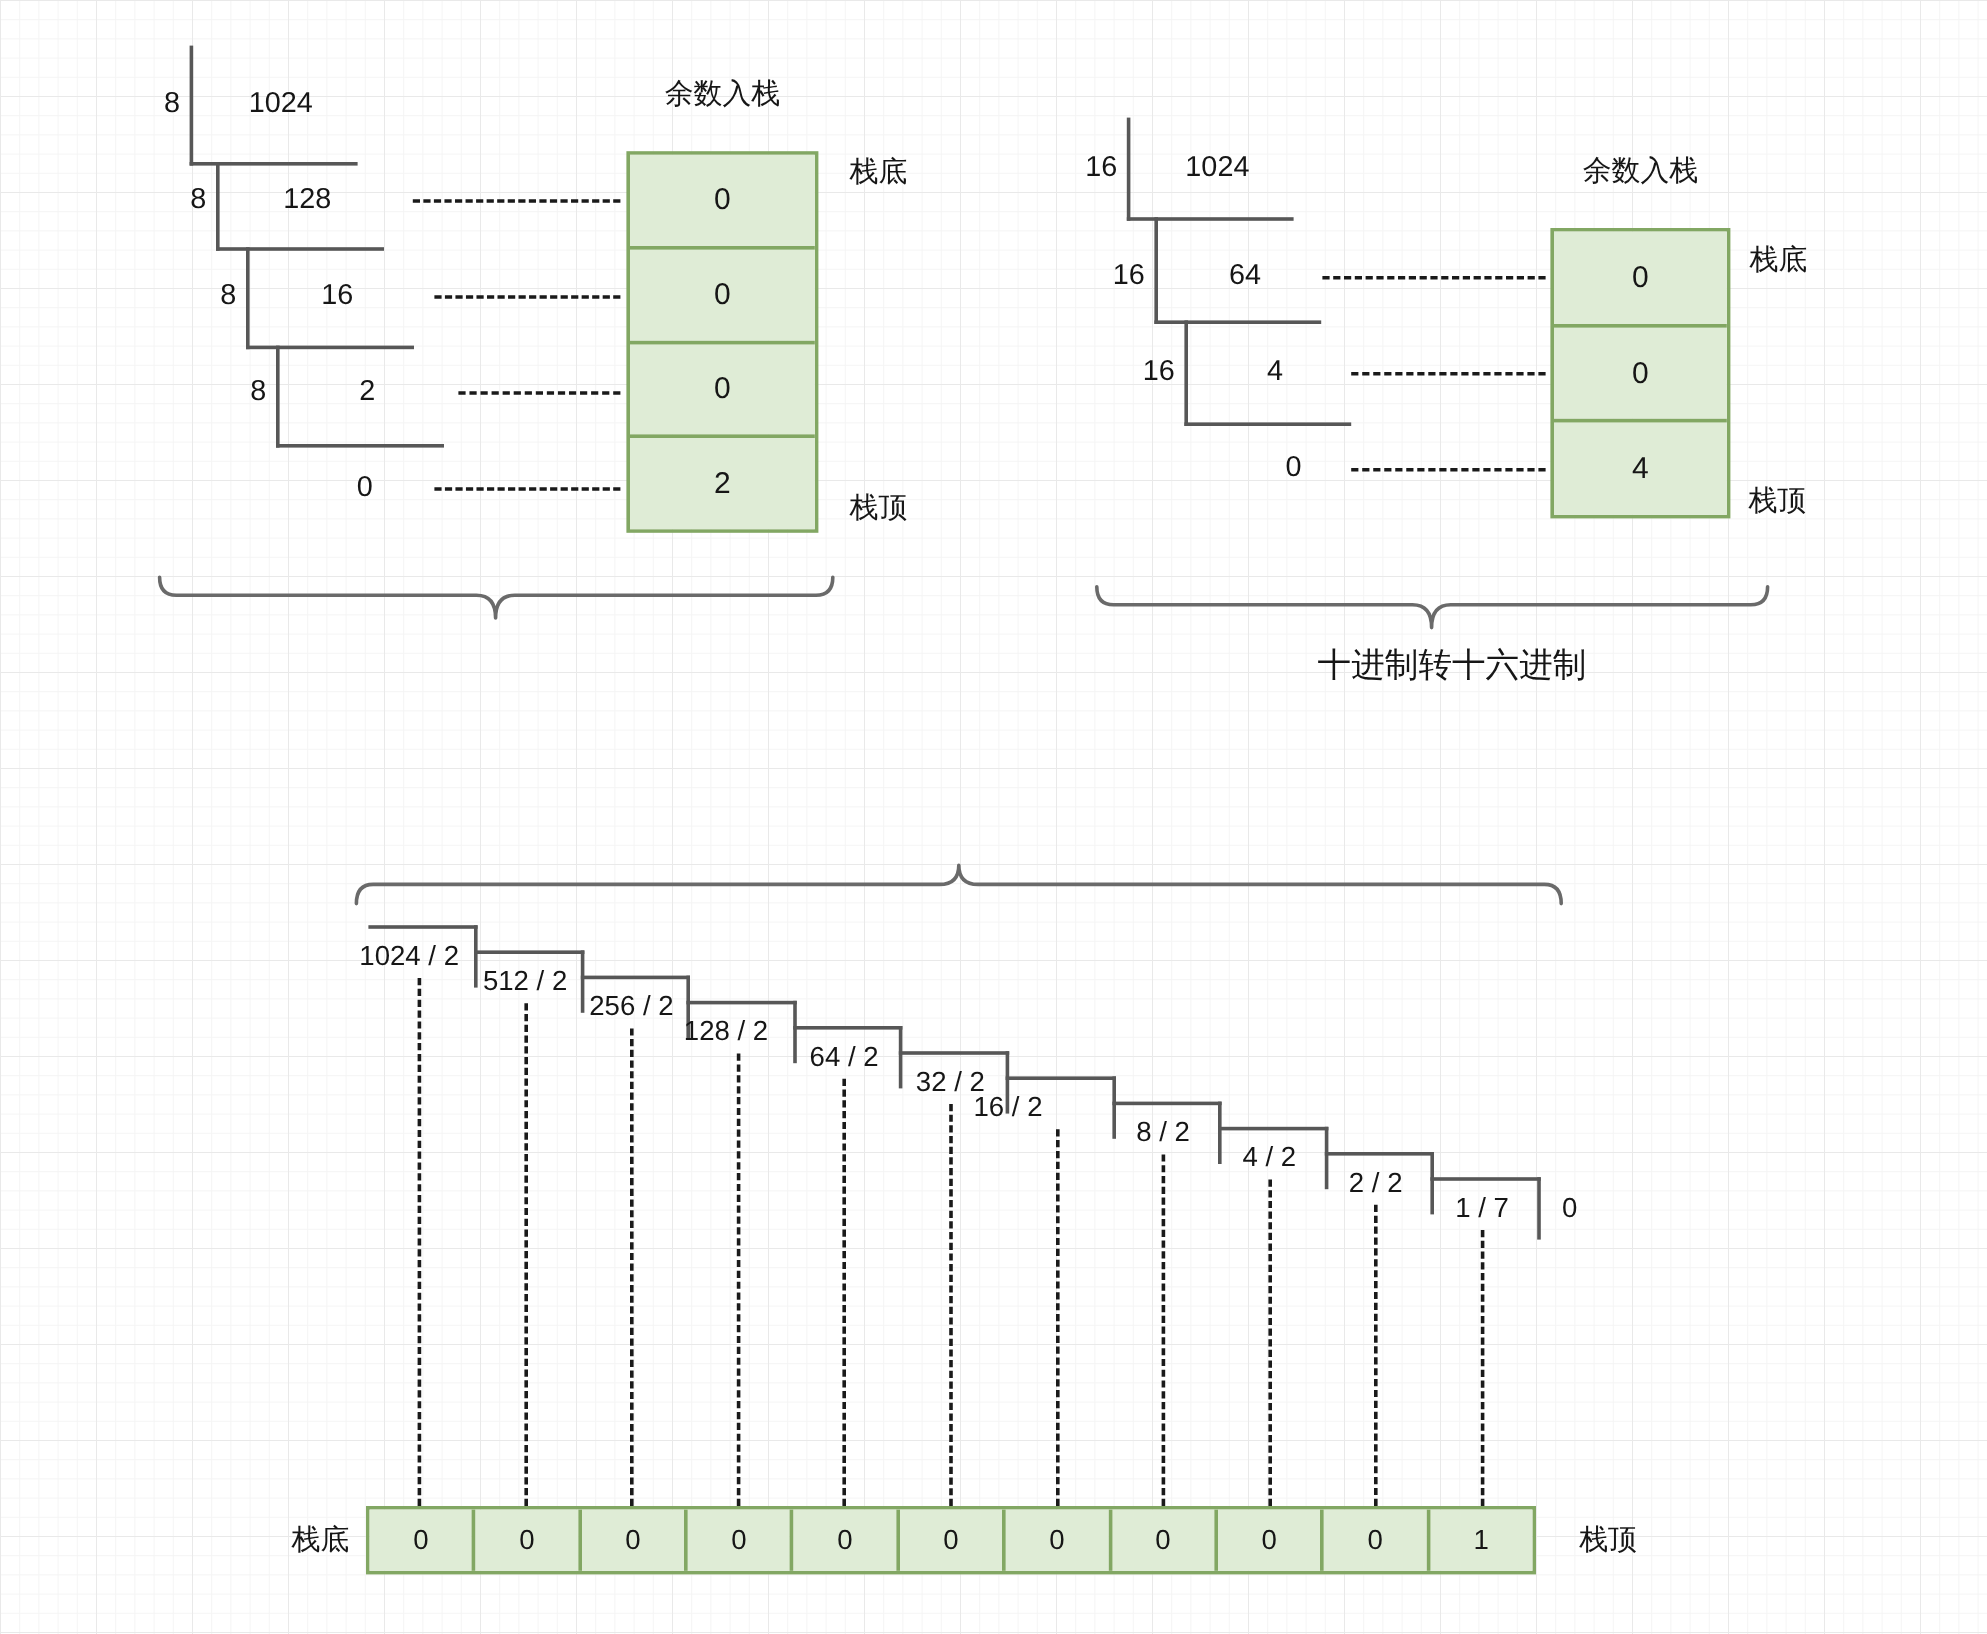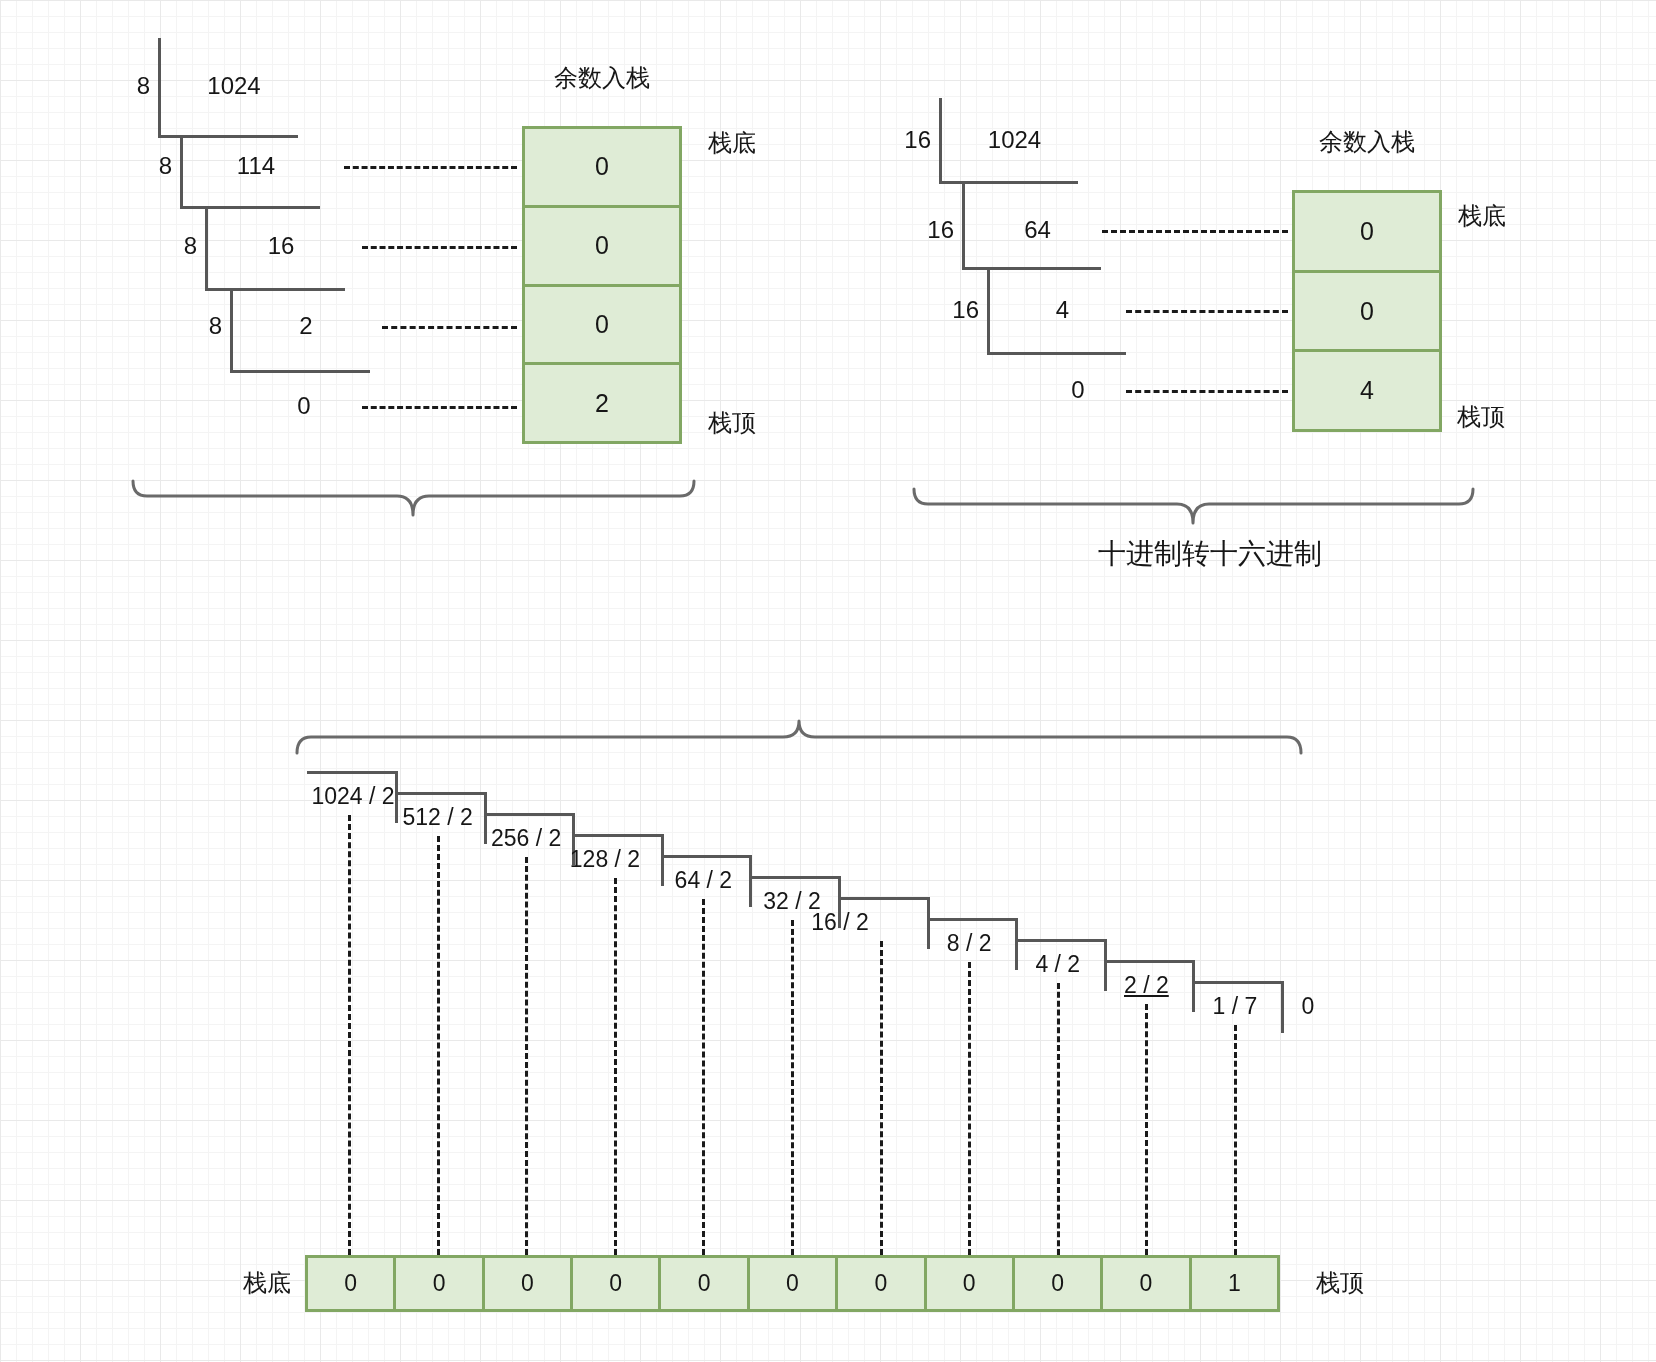"114" div.num { text: 114 -> 128 }
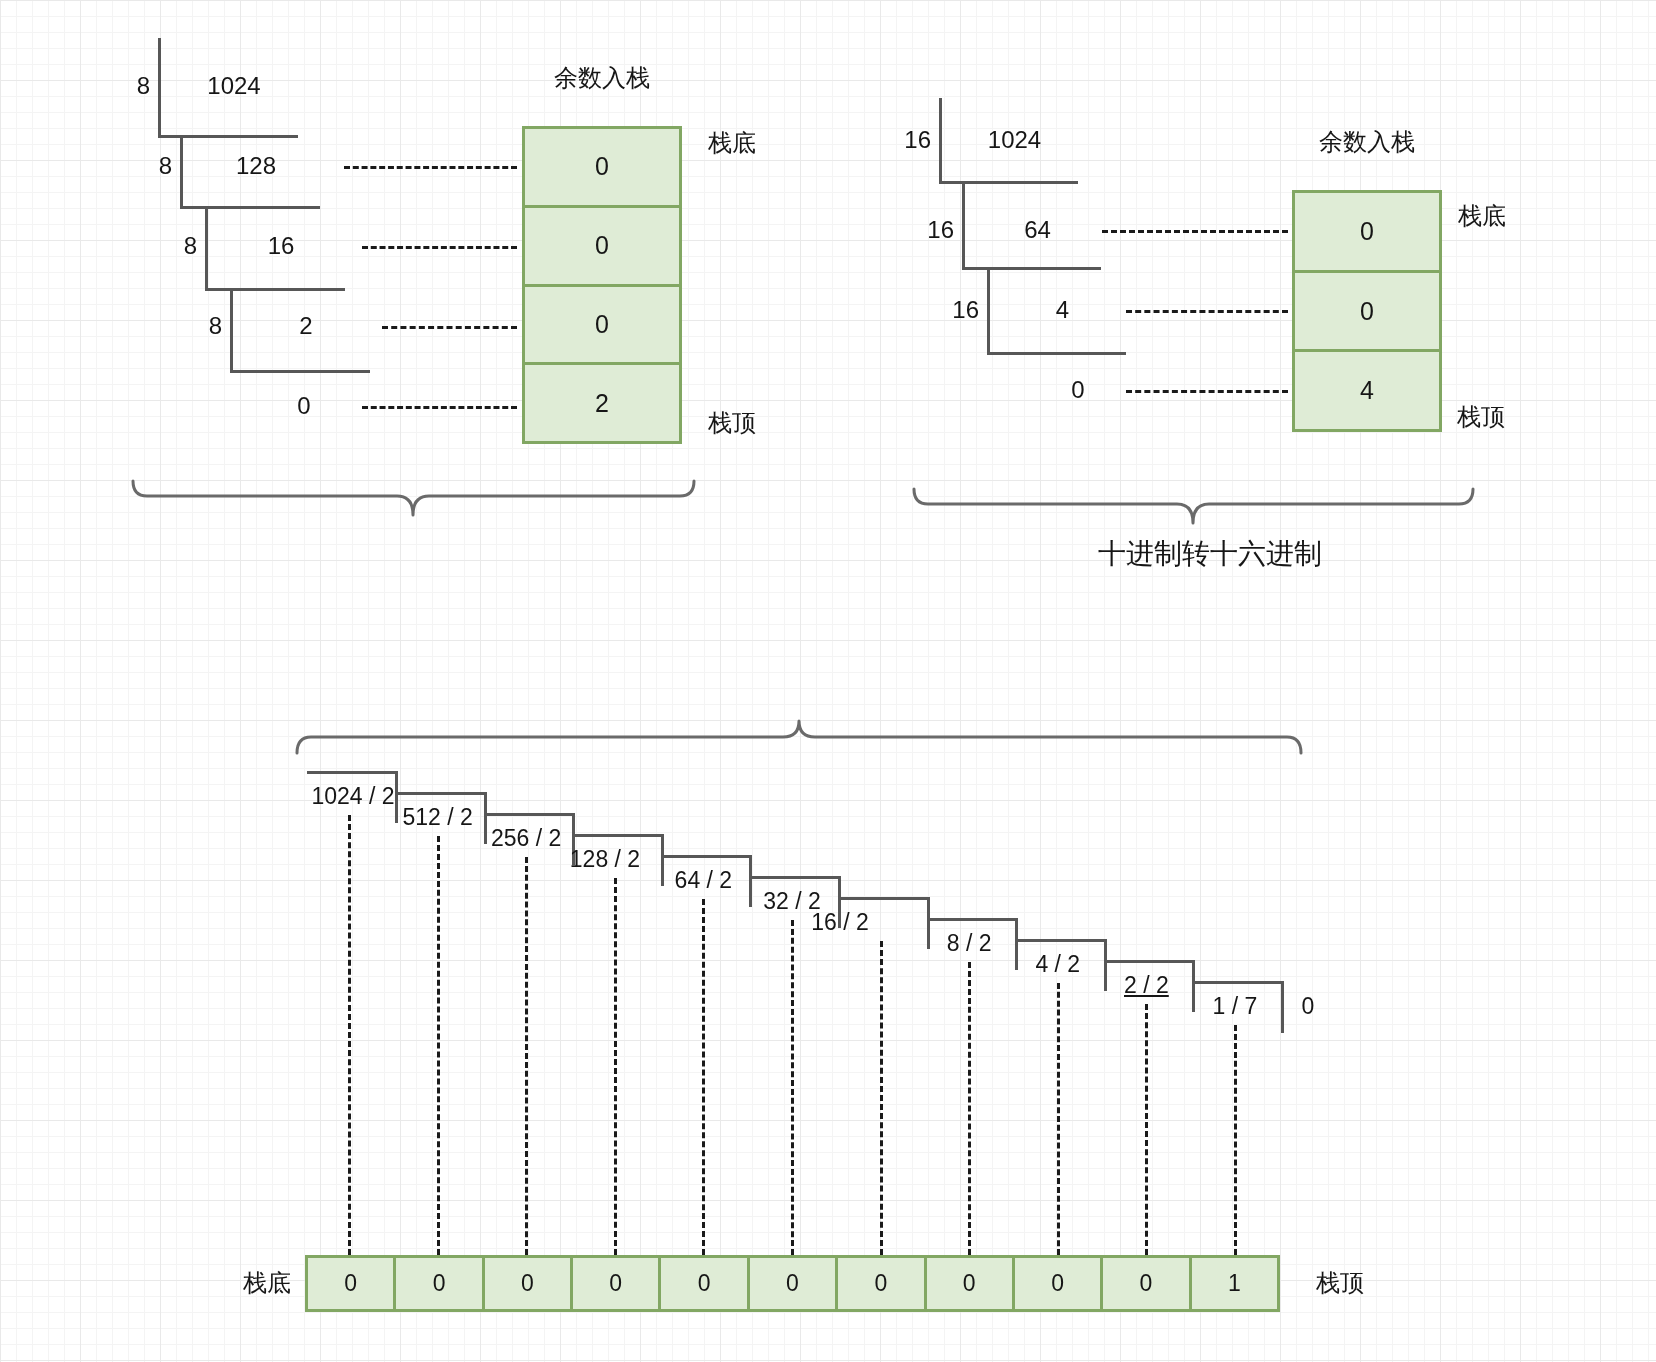"1024 / 2" div.steplabel { left: 298px -> 286px }
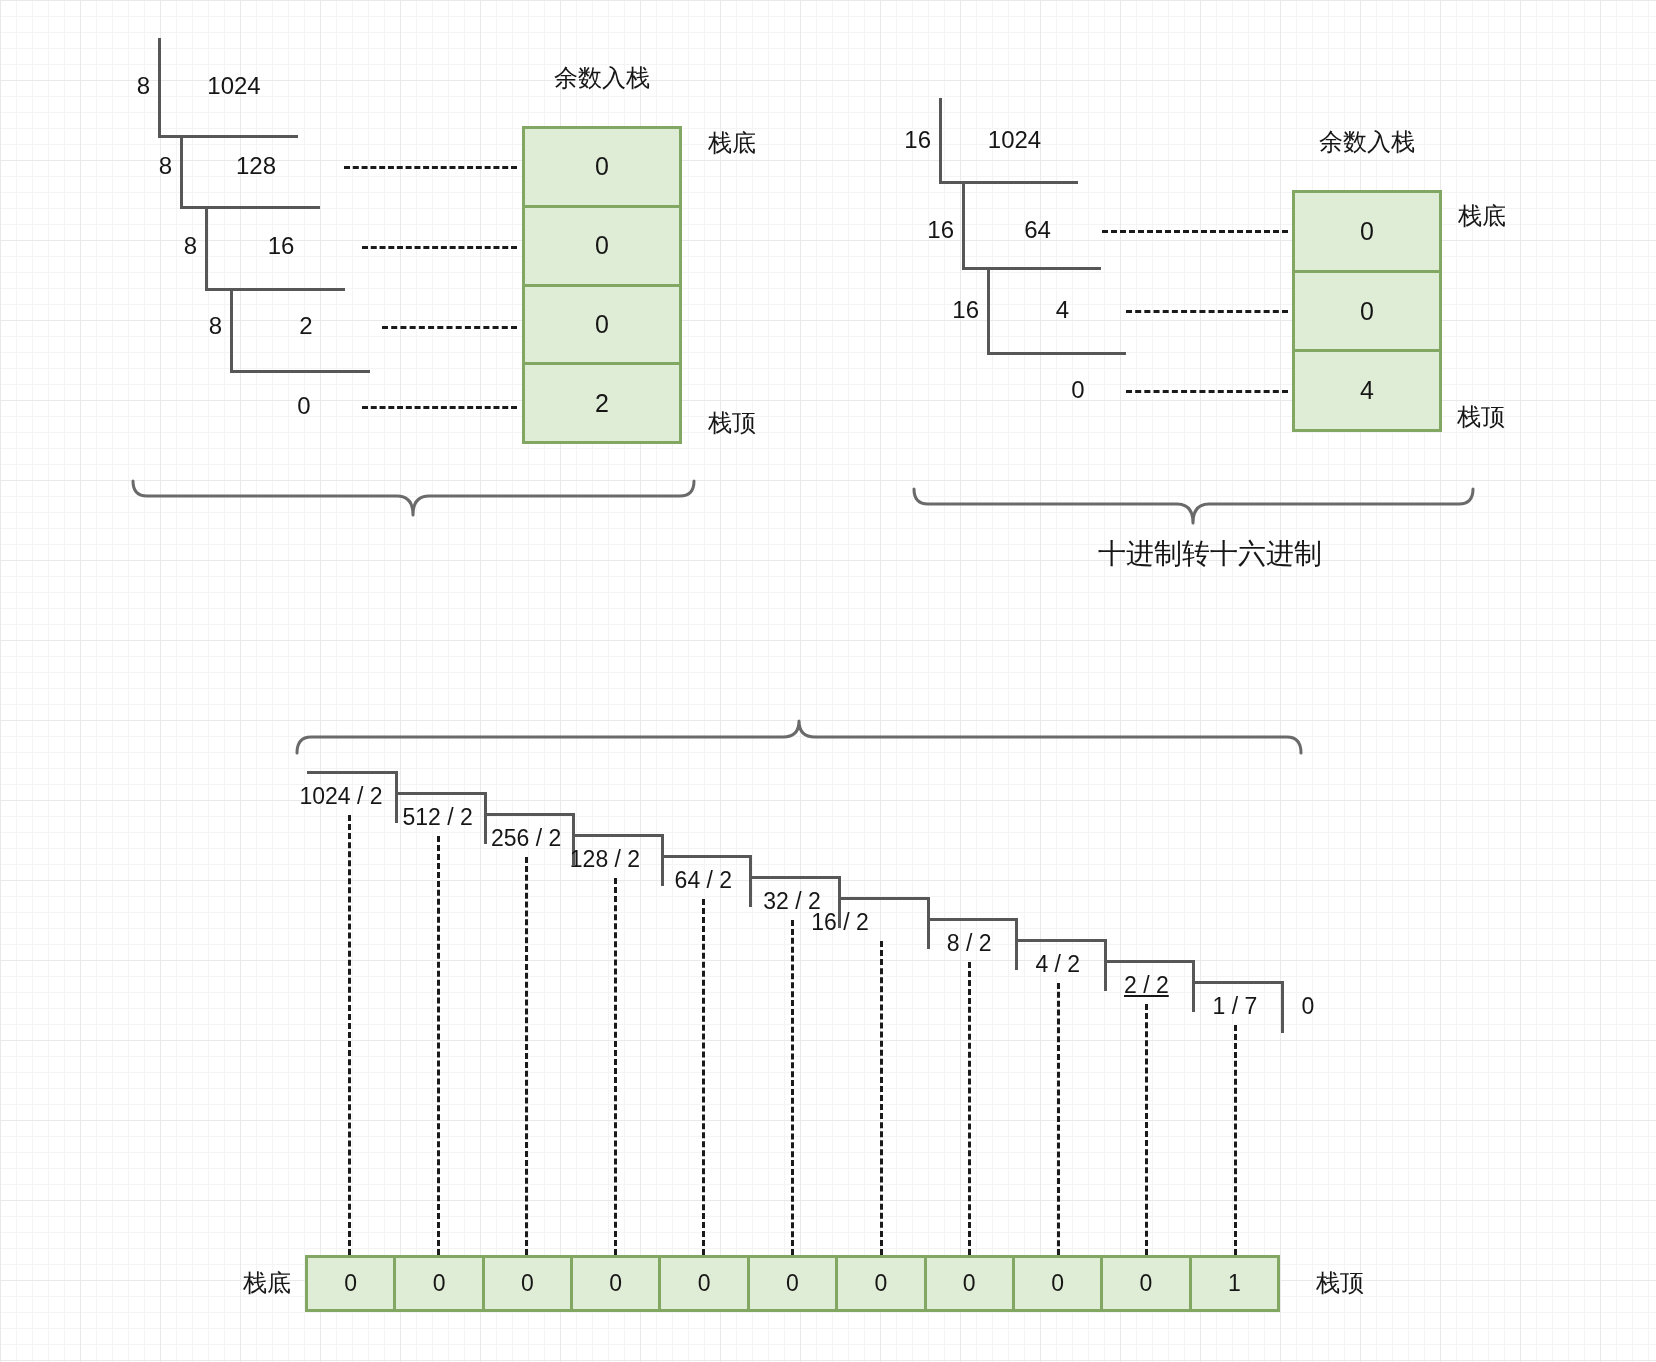"2 / 2" div.steplabel { text-decoration: underline -> none }
